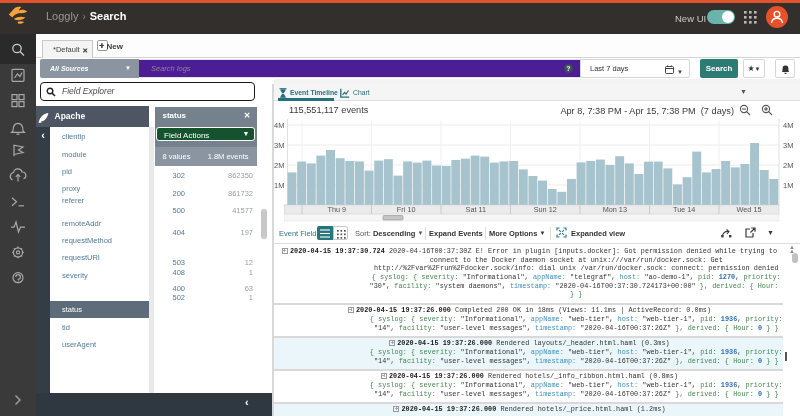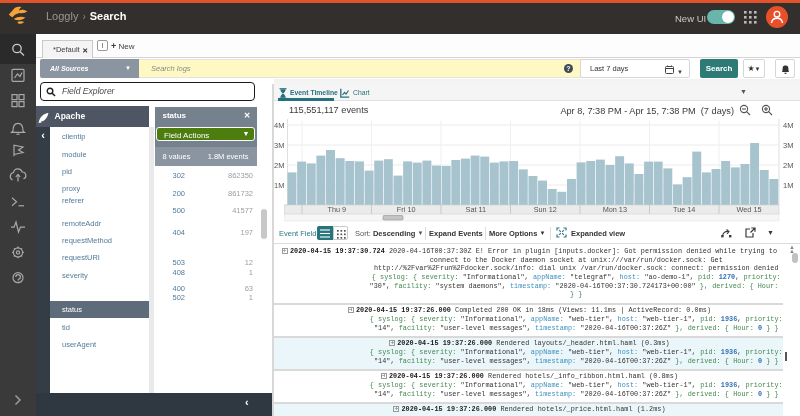"+ New" #plusnew { font-weight: none -> bold; left: 75px -> 63px }
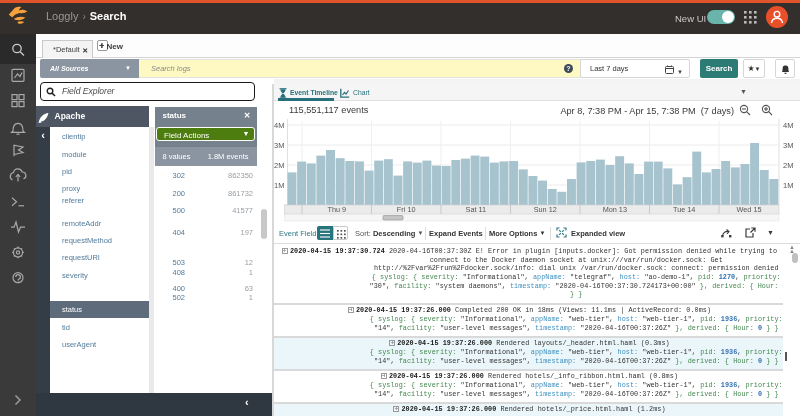"Search logs" #searchinput { background: #fef9c3 -> #4c1d95 }
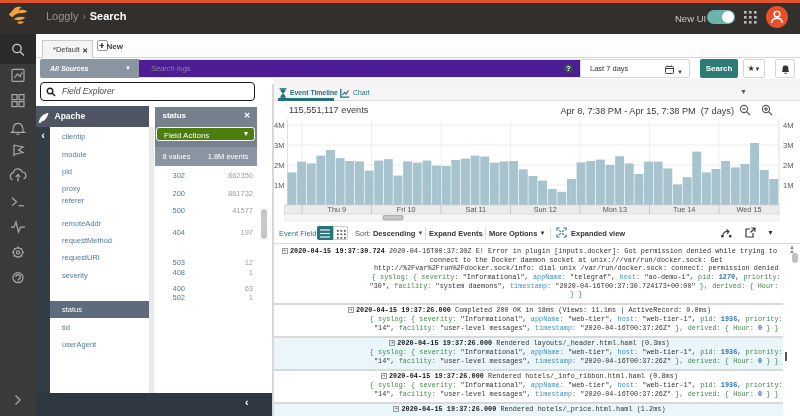"Field Actions" #stfa .btn { background: #4d7c0f -> #14532d }
